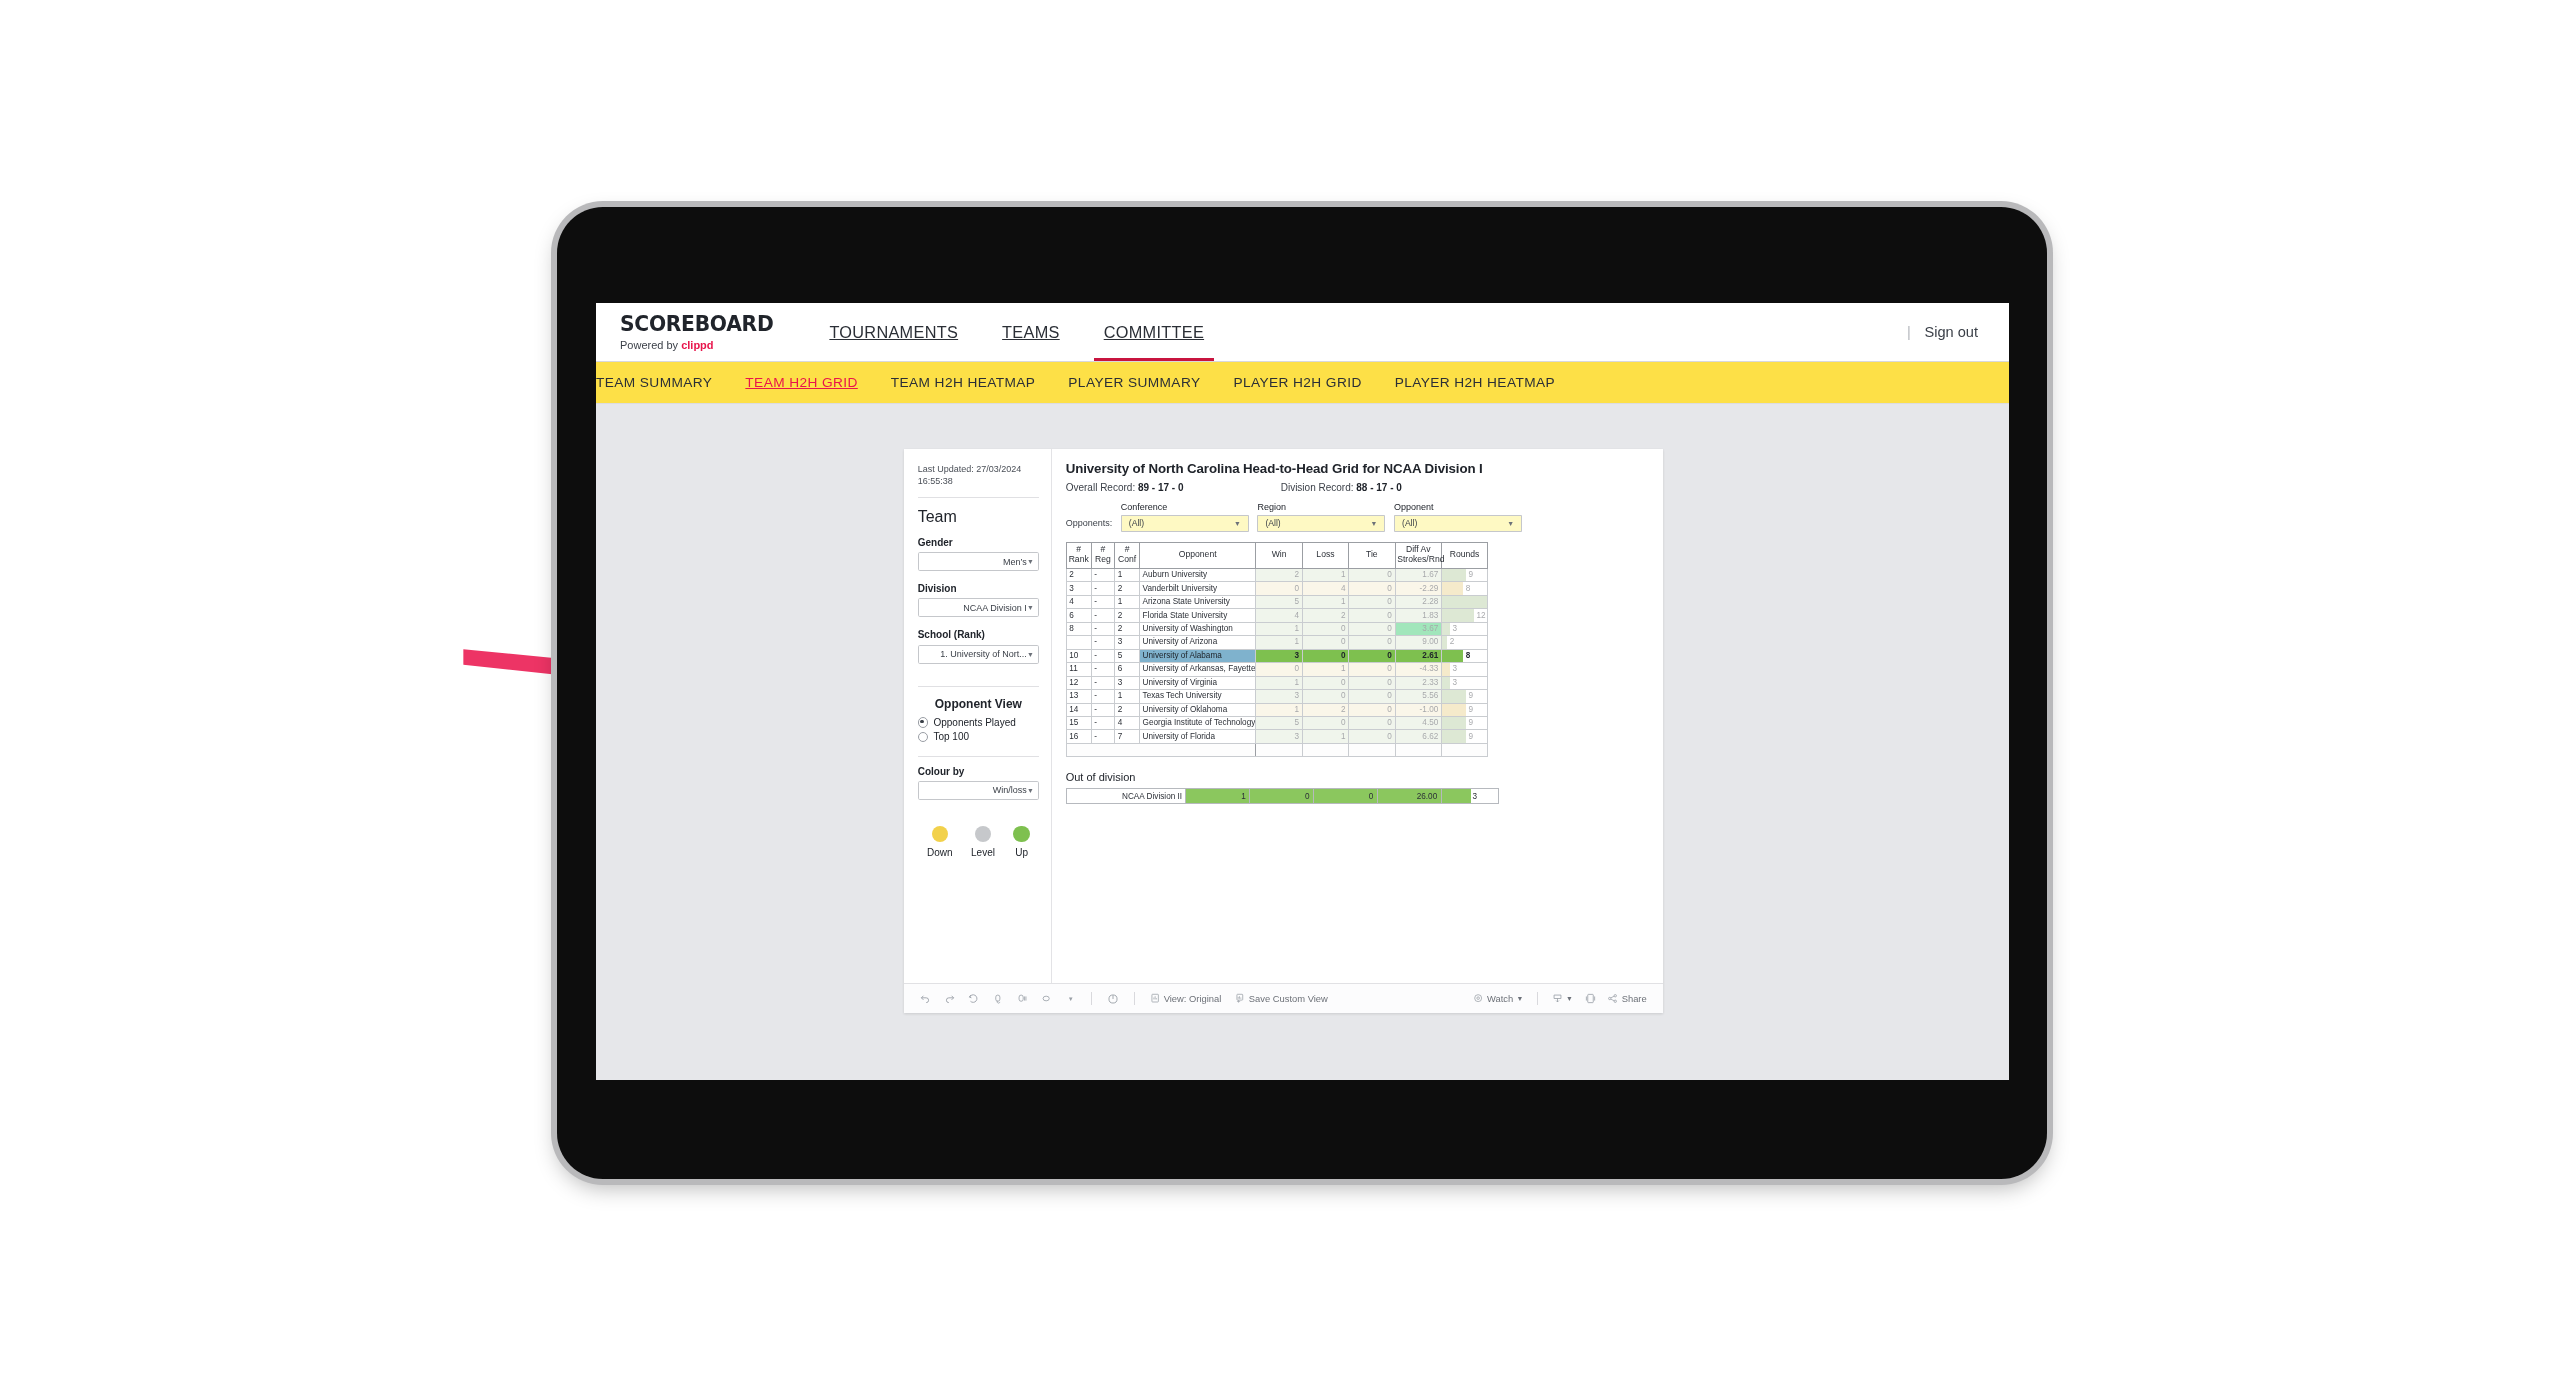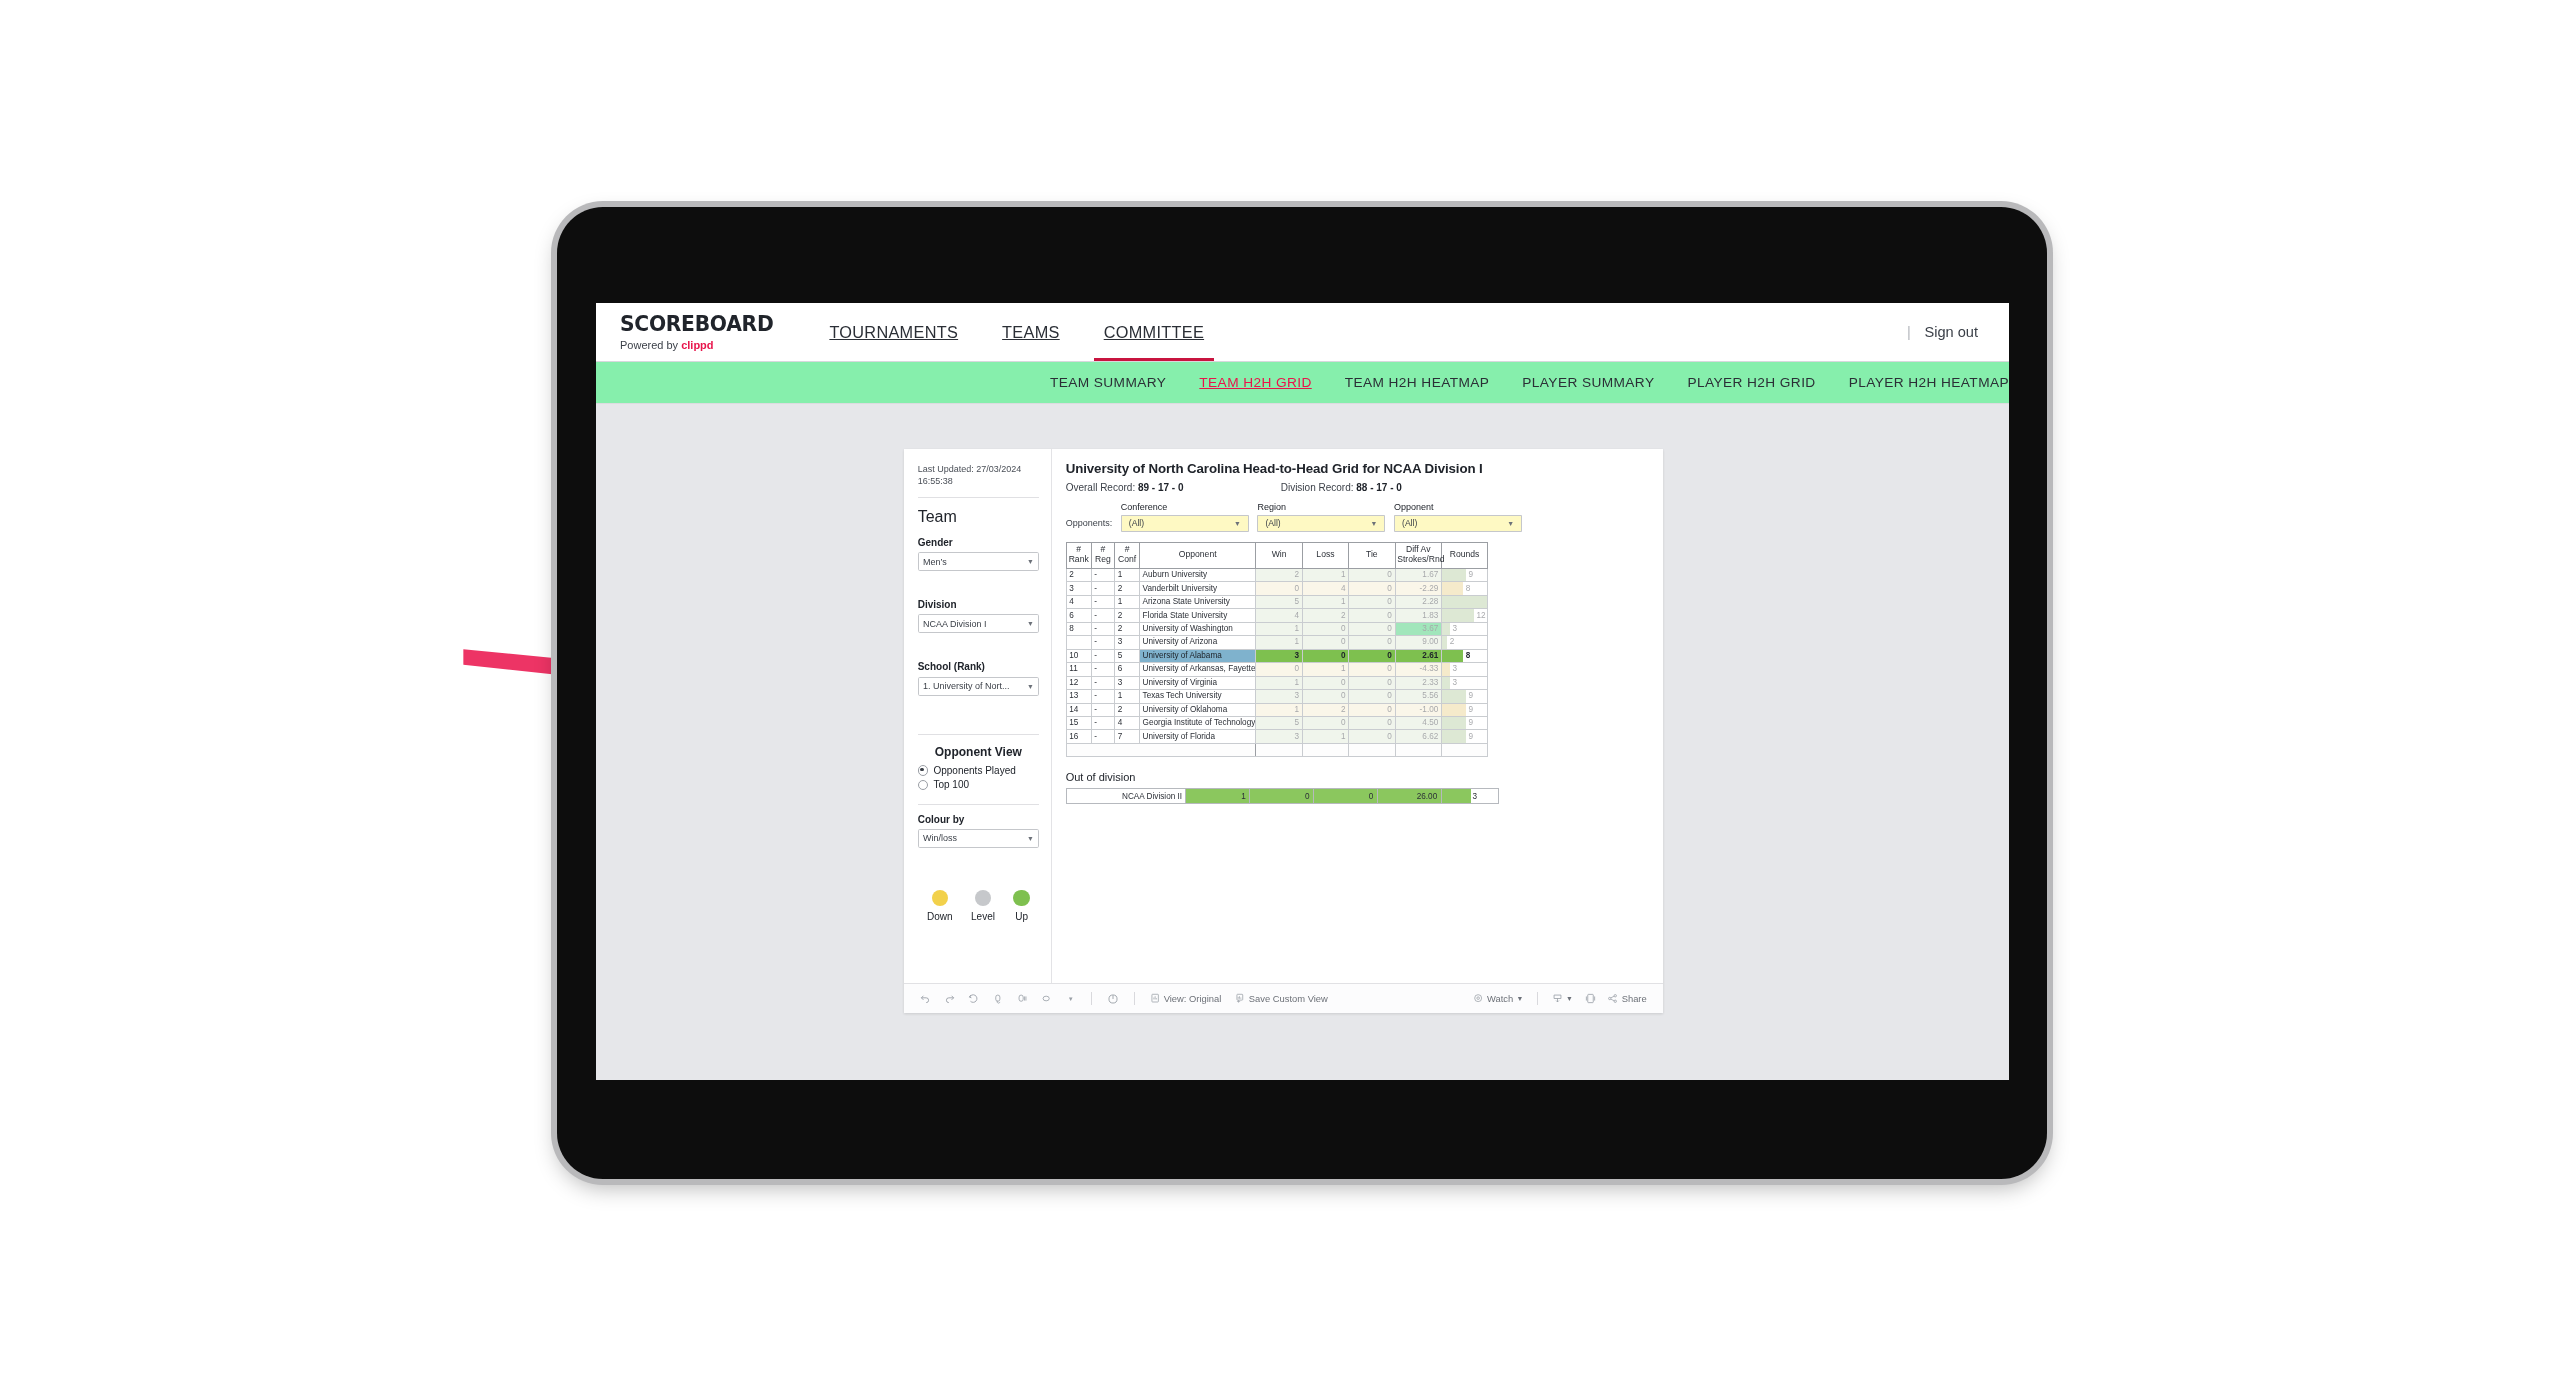"TEAM SUMMARY" .subnav { background: #86efac -> #fde047; justify-content: flex-end -> none; padding-left: 24px -> none }
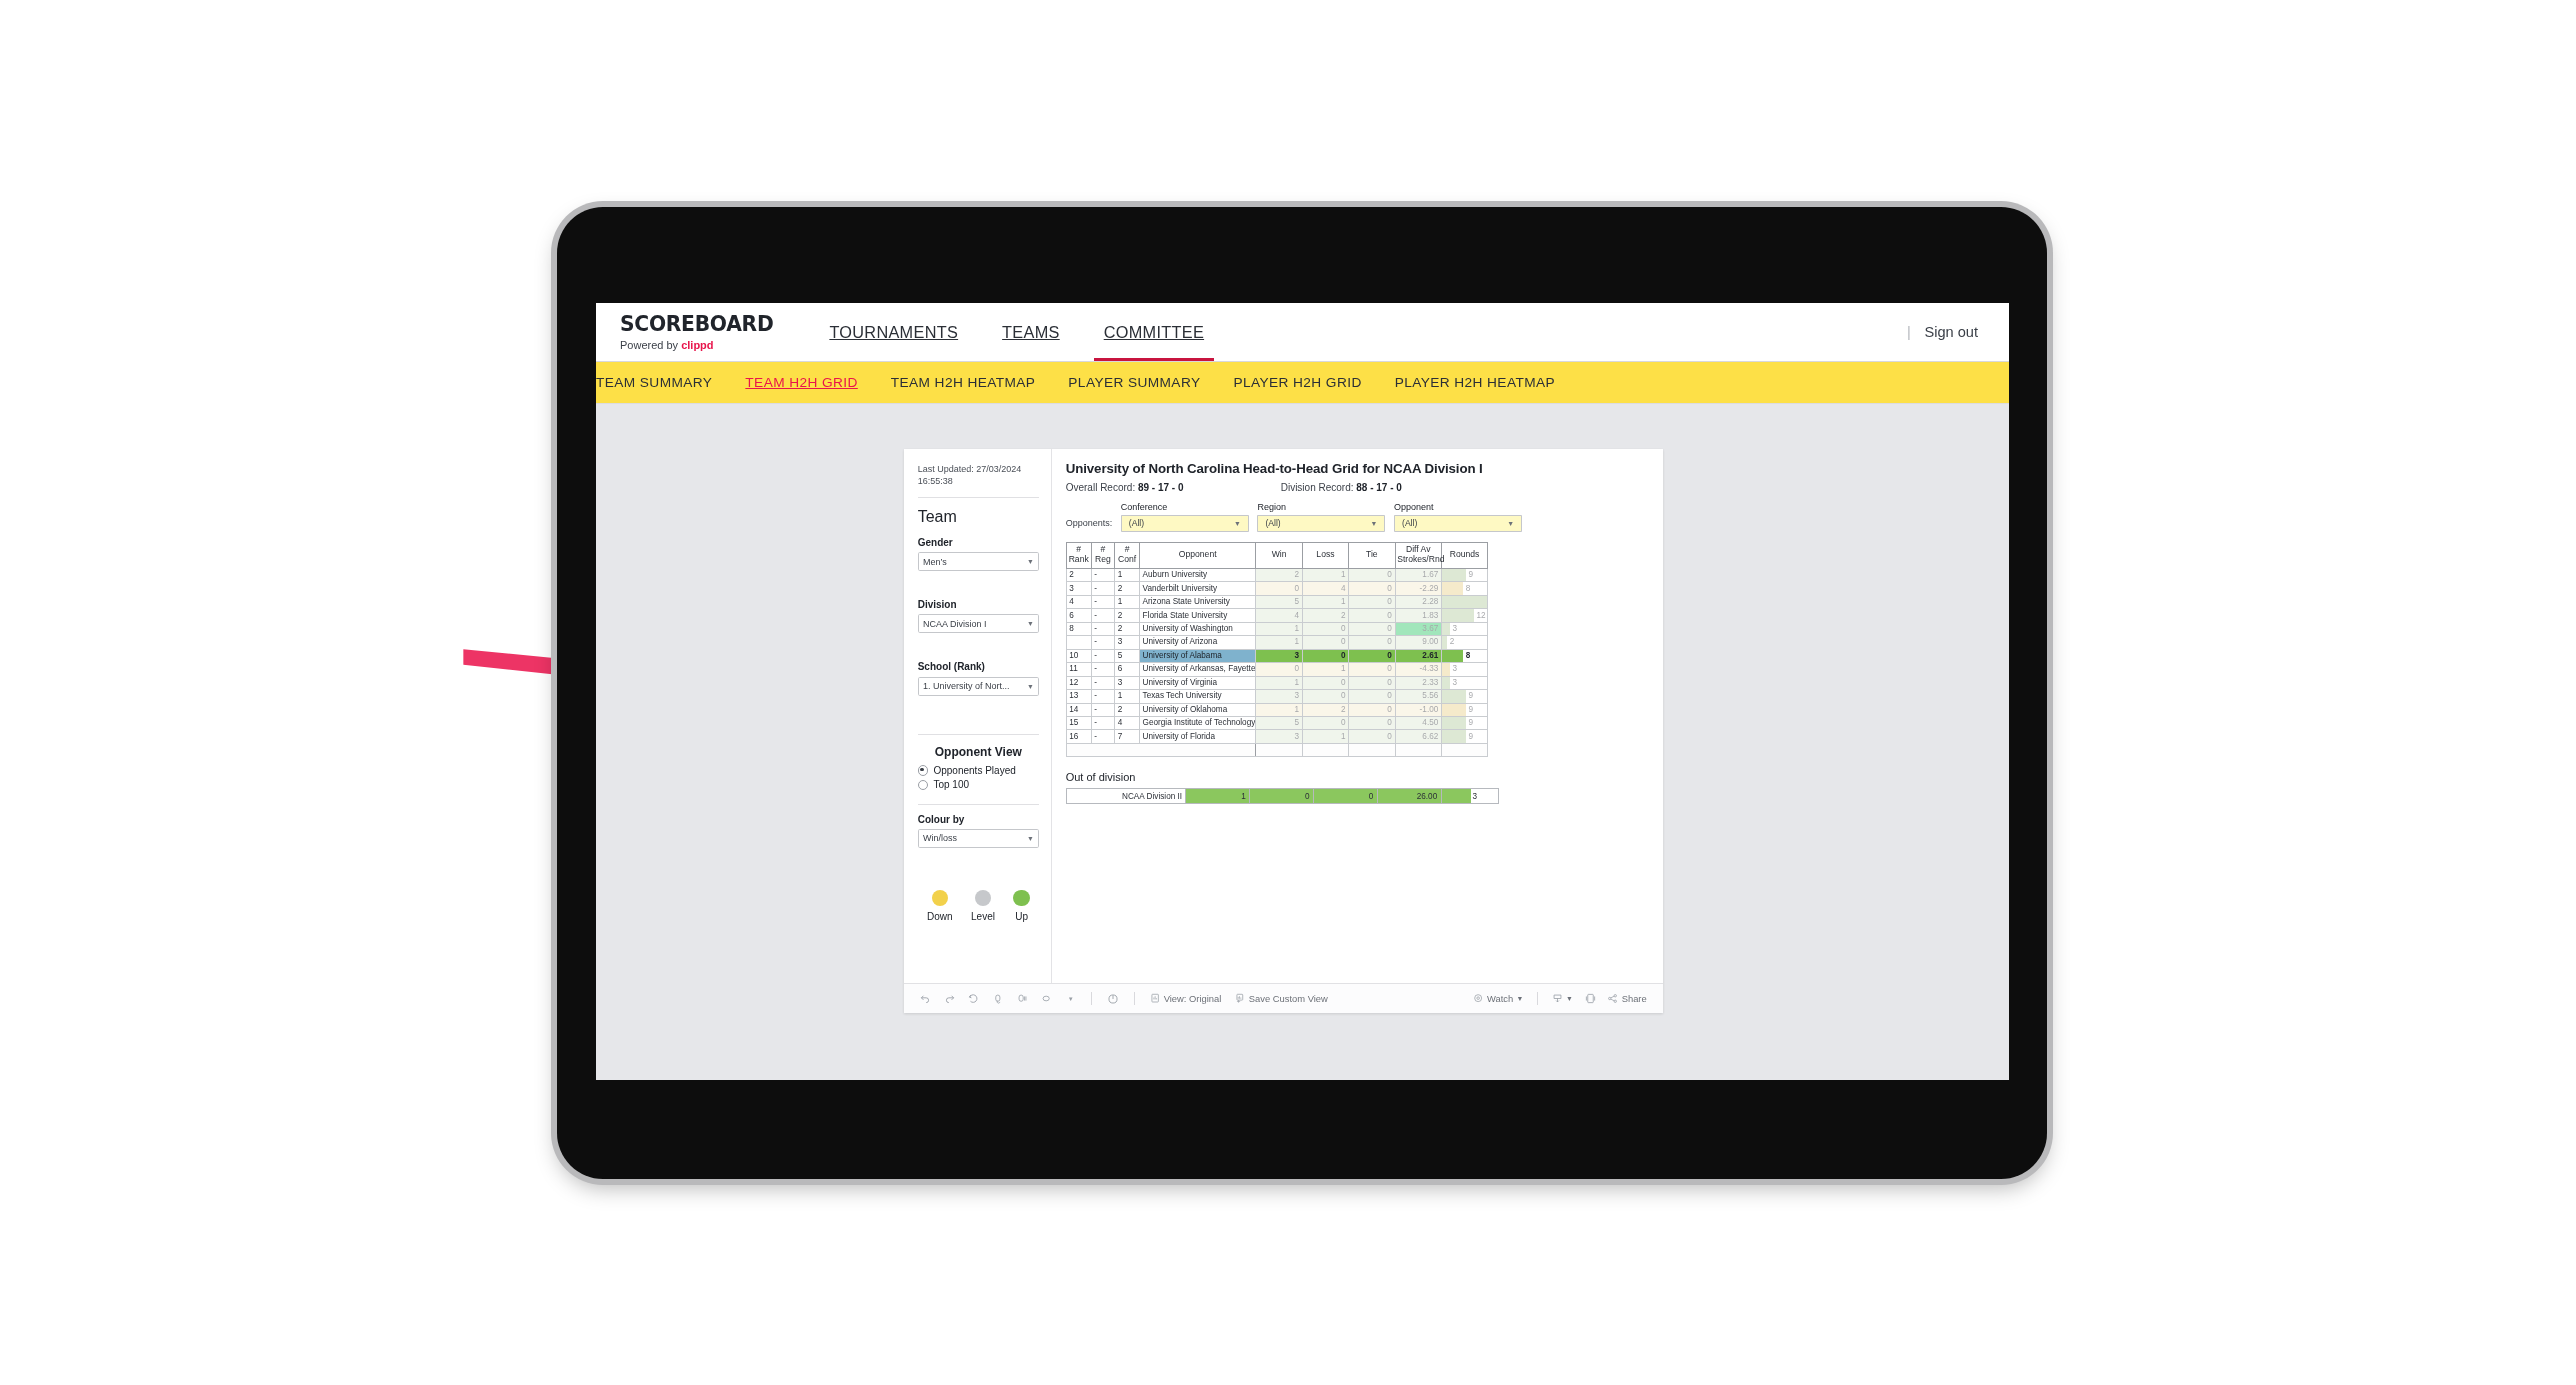"Men’s" .sel { justify-content: space-between -> flex-end; margin-bottom: 28px -> 12px }
